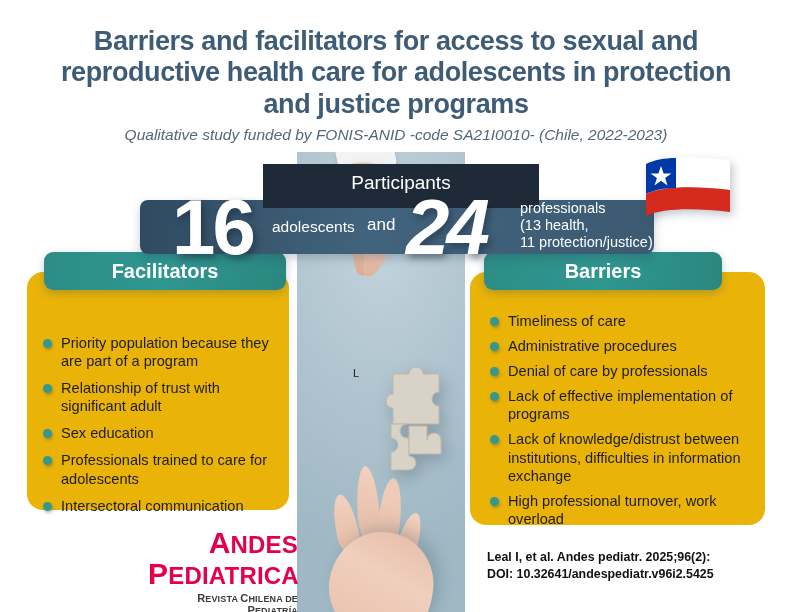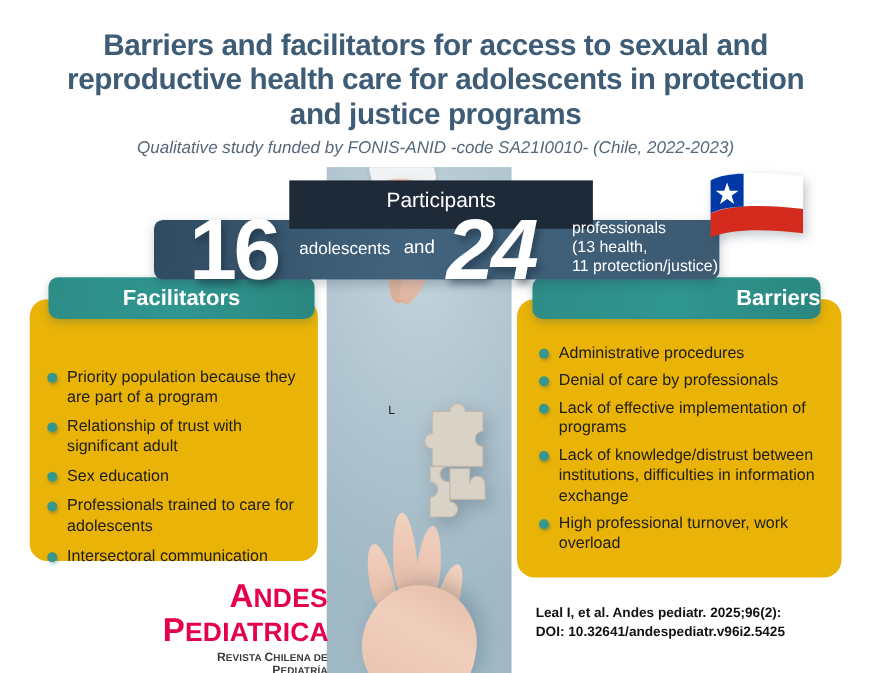"Barriers" .card-right .card-header { text-align: right -> none; width: 262px -> 238px }
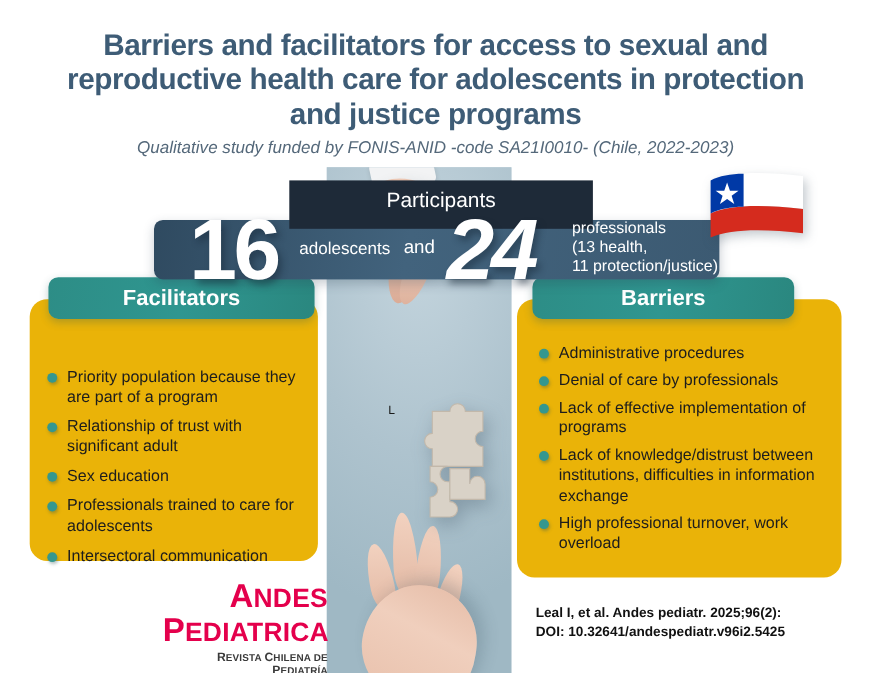"Timeliness of care" li { html: none -> <li>Timeliness of care</li> }
